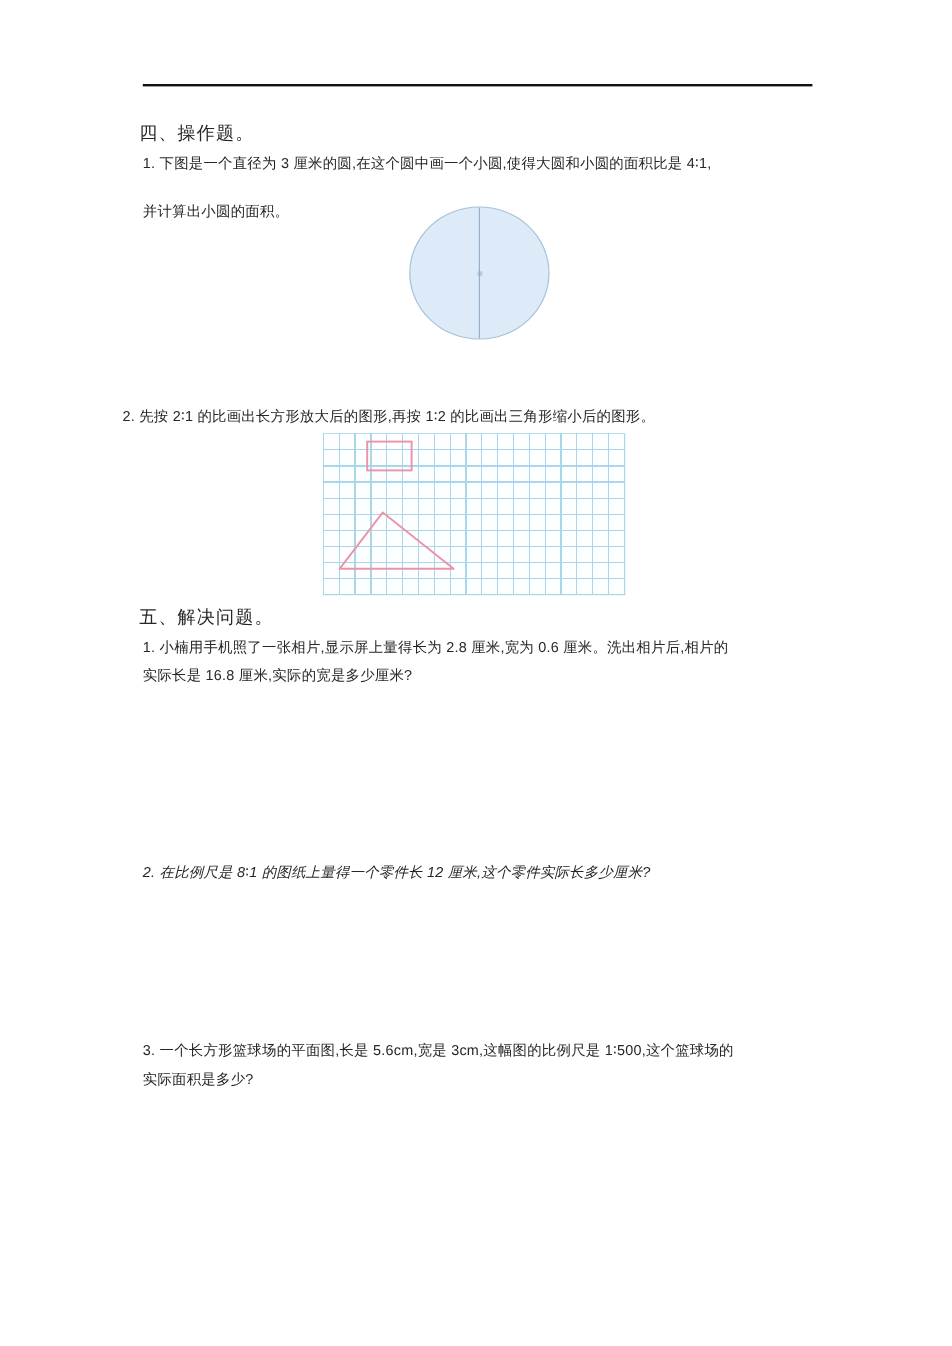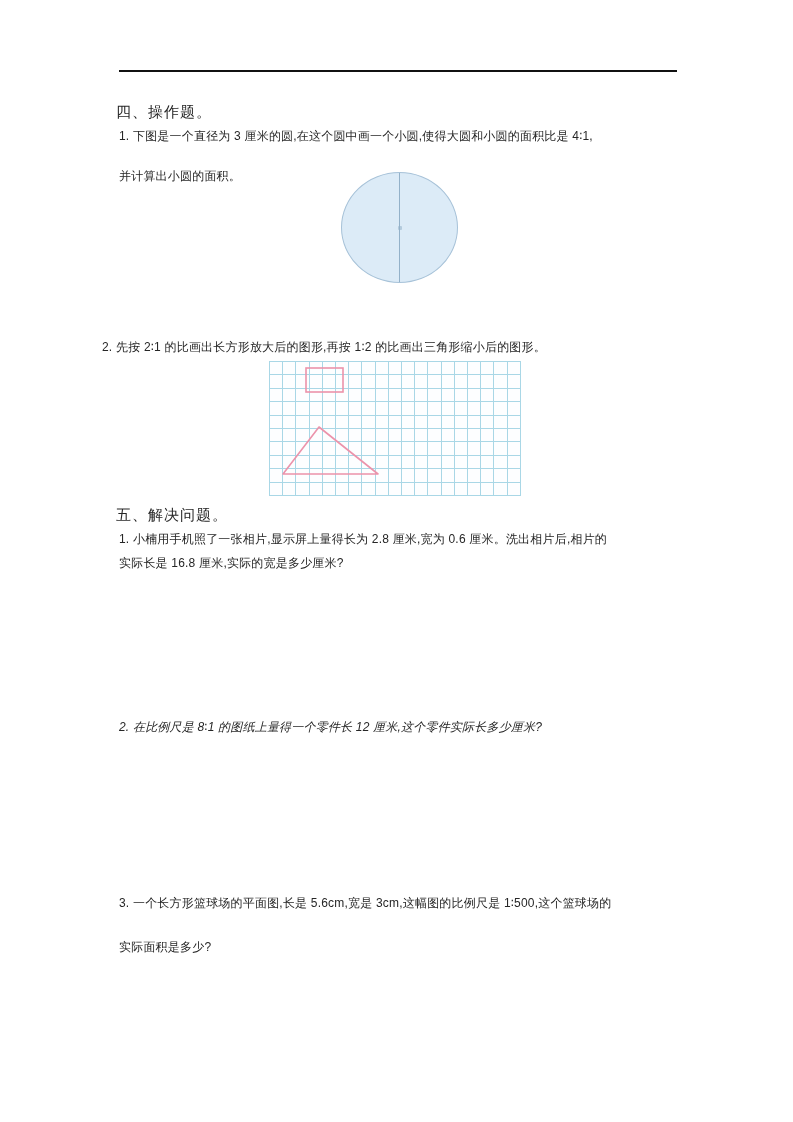"3. 一个长方形篮球场的平面图,长是 5.6cm,宽是 3cm,这幅图的比例尺是" div.txt { margin-top: 28px -> none }
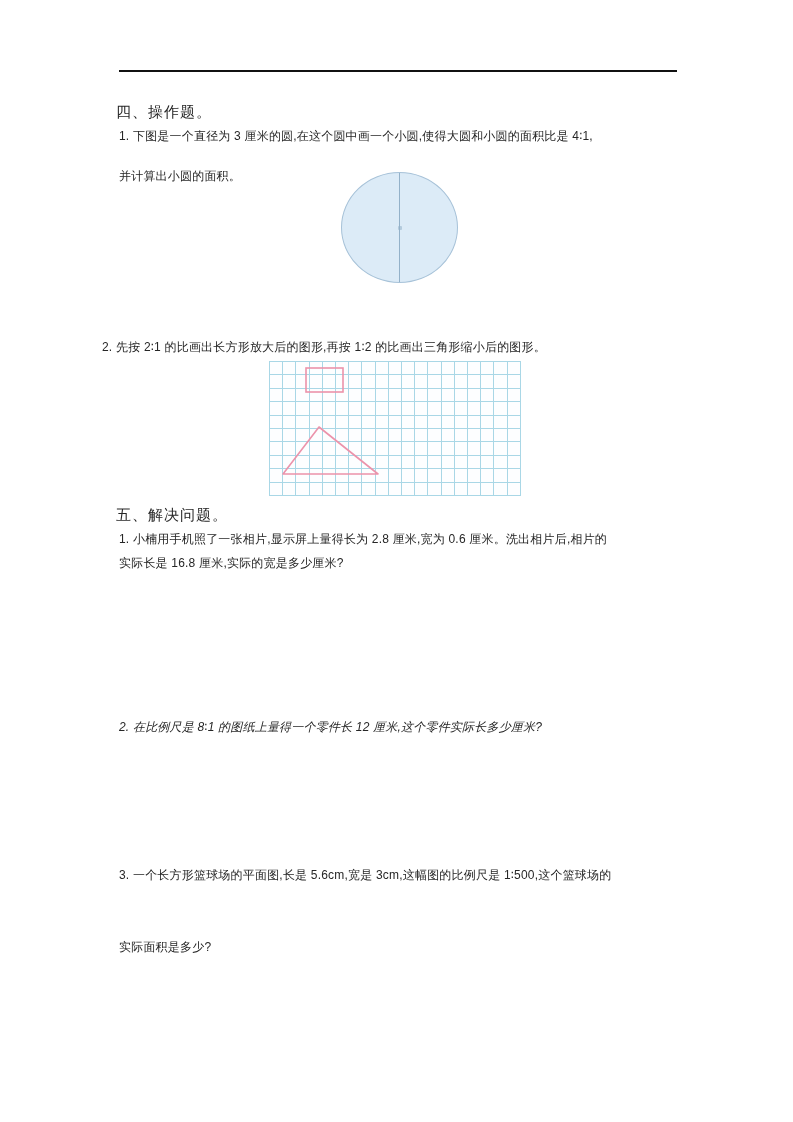"实际面积是多少?" div.txt { margin-top: 48px -> none }
